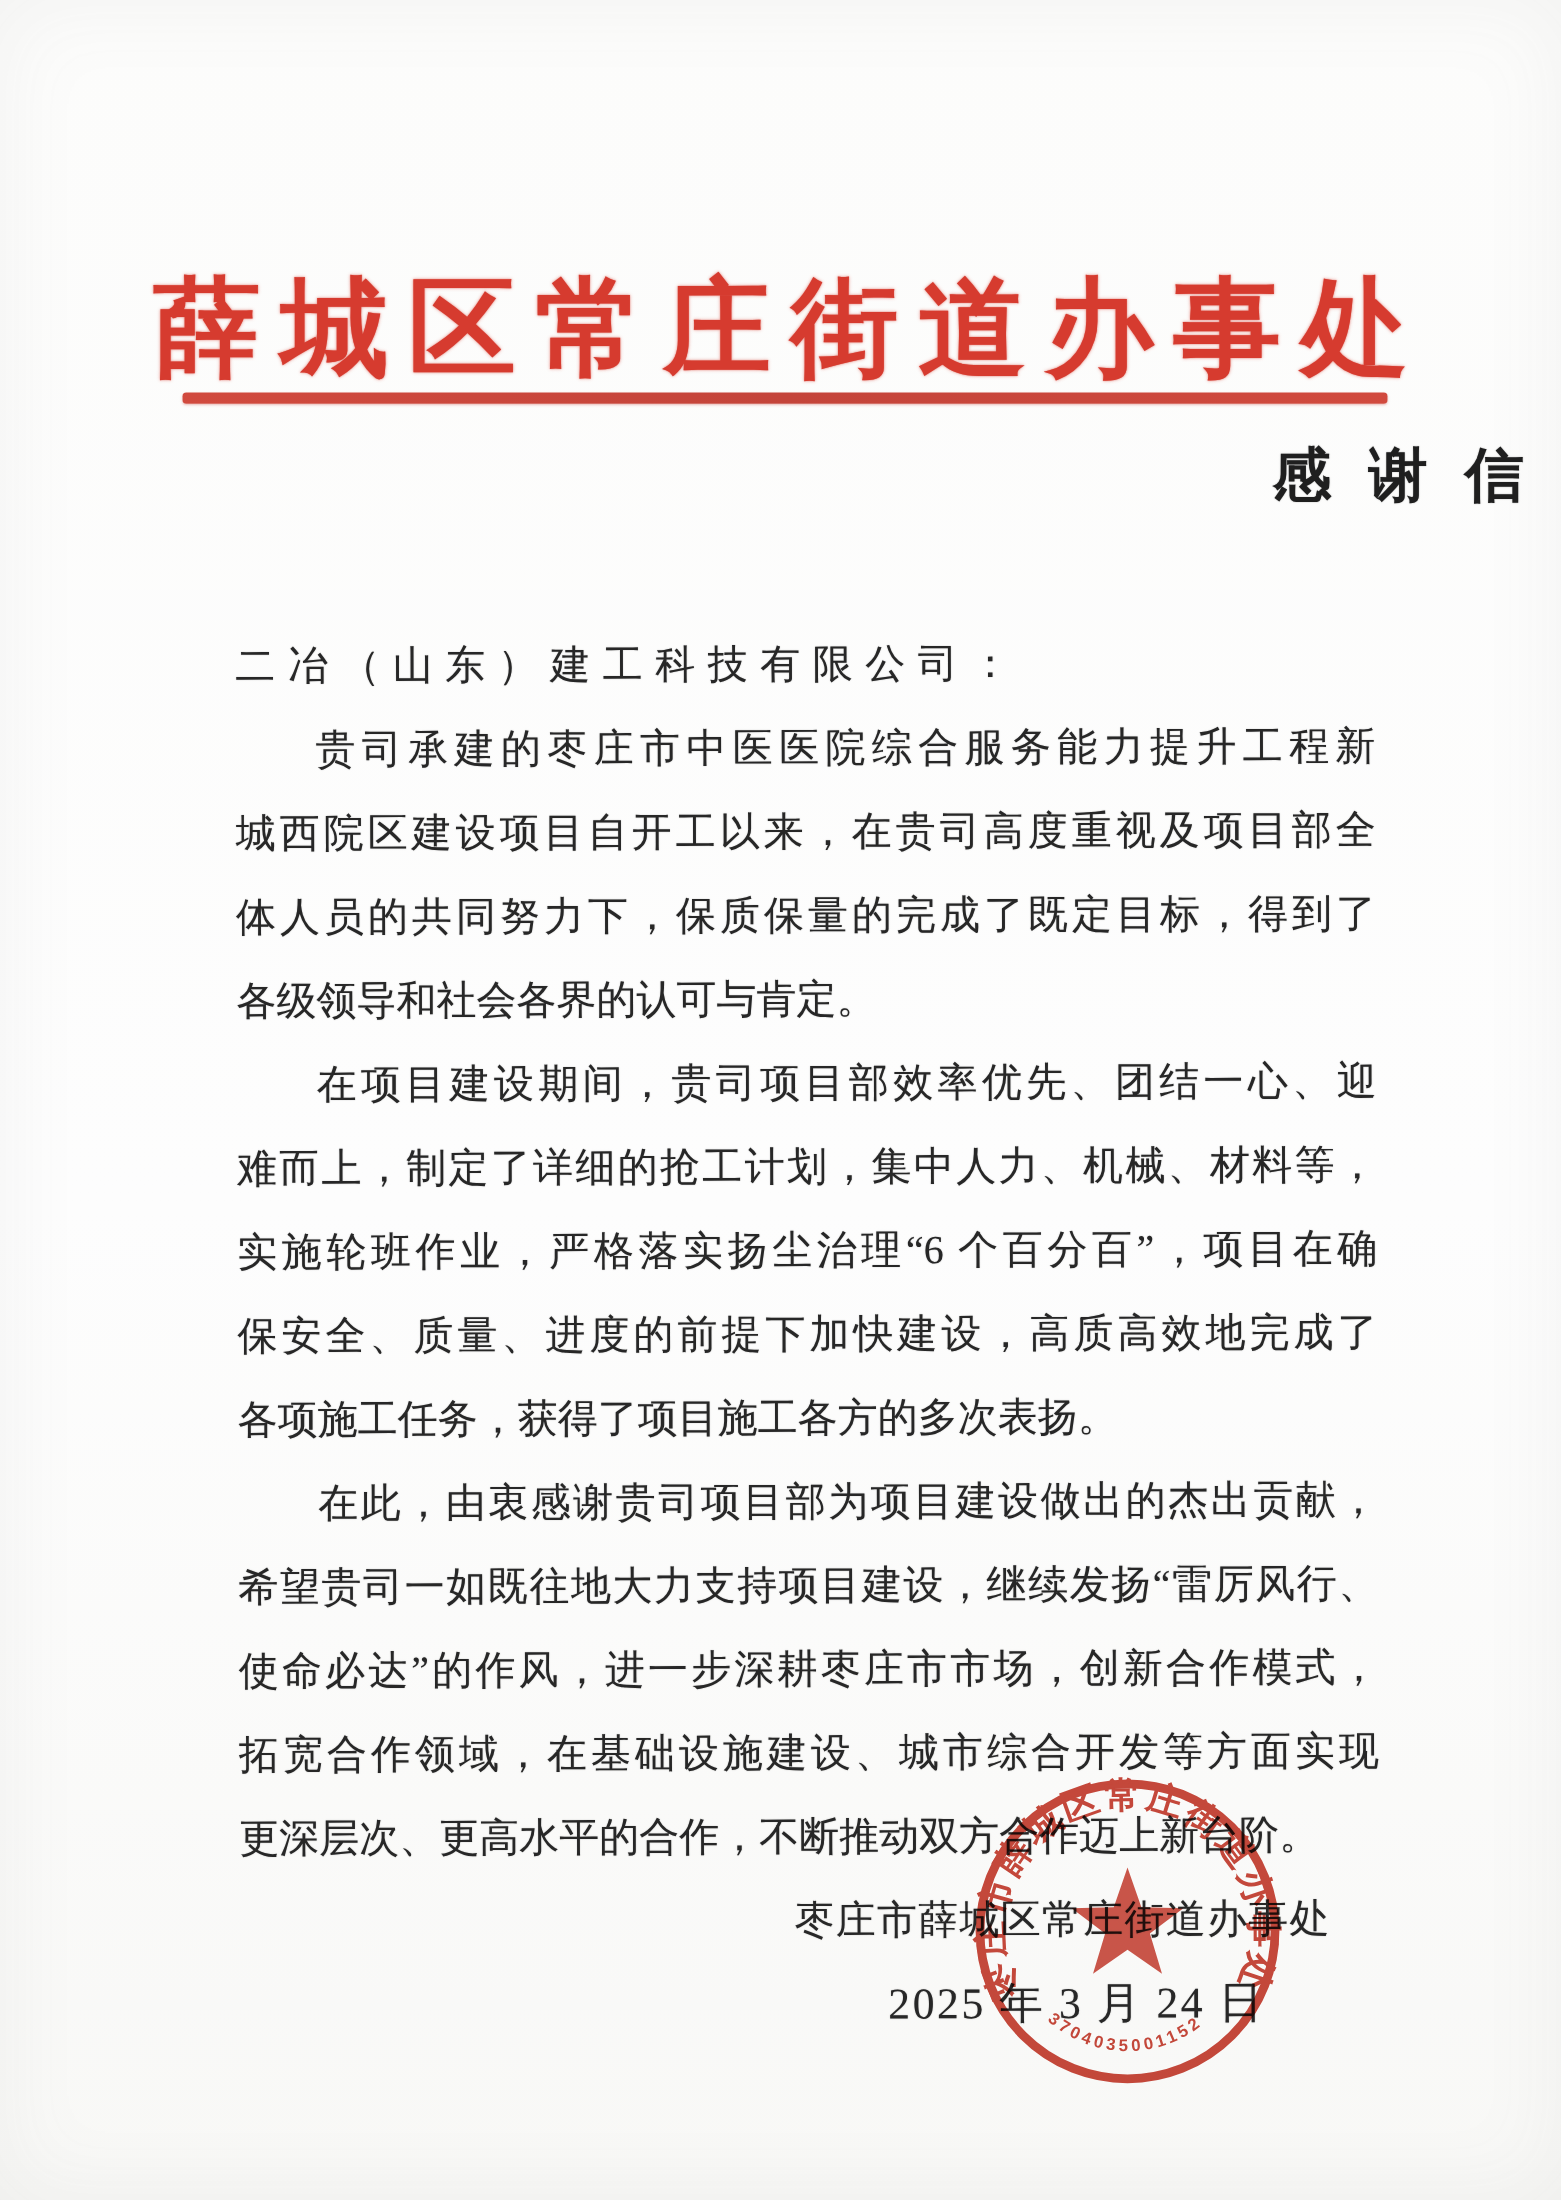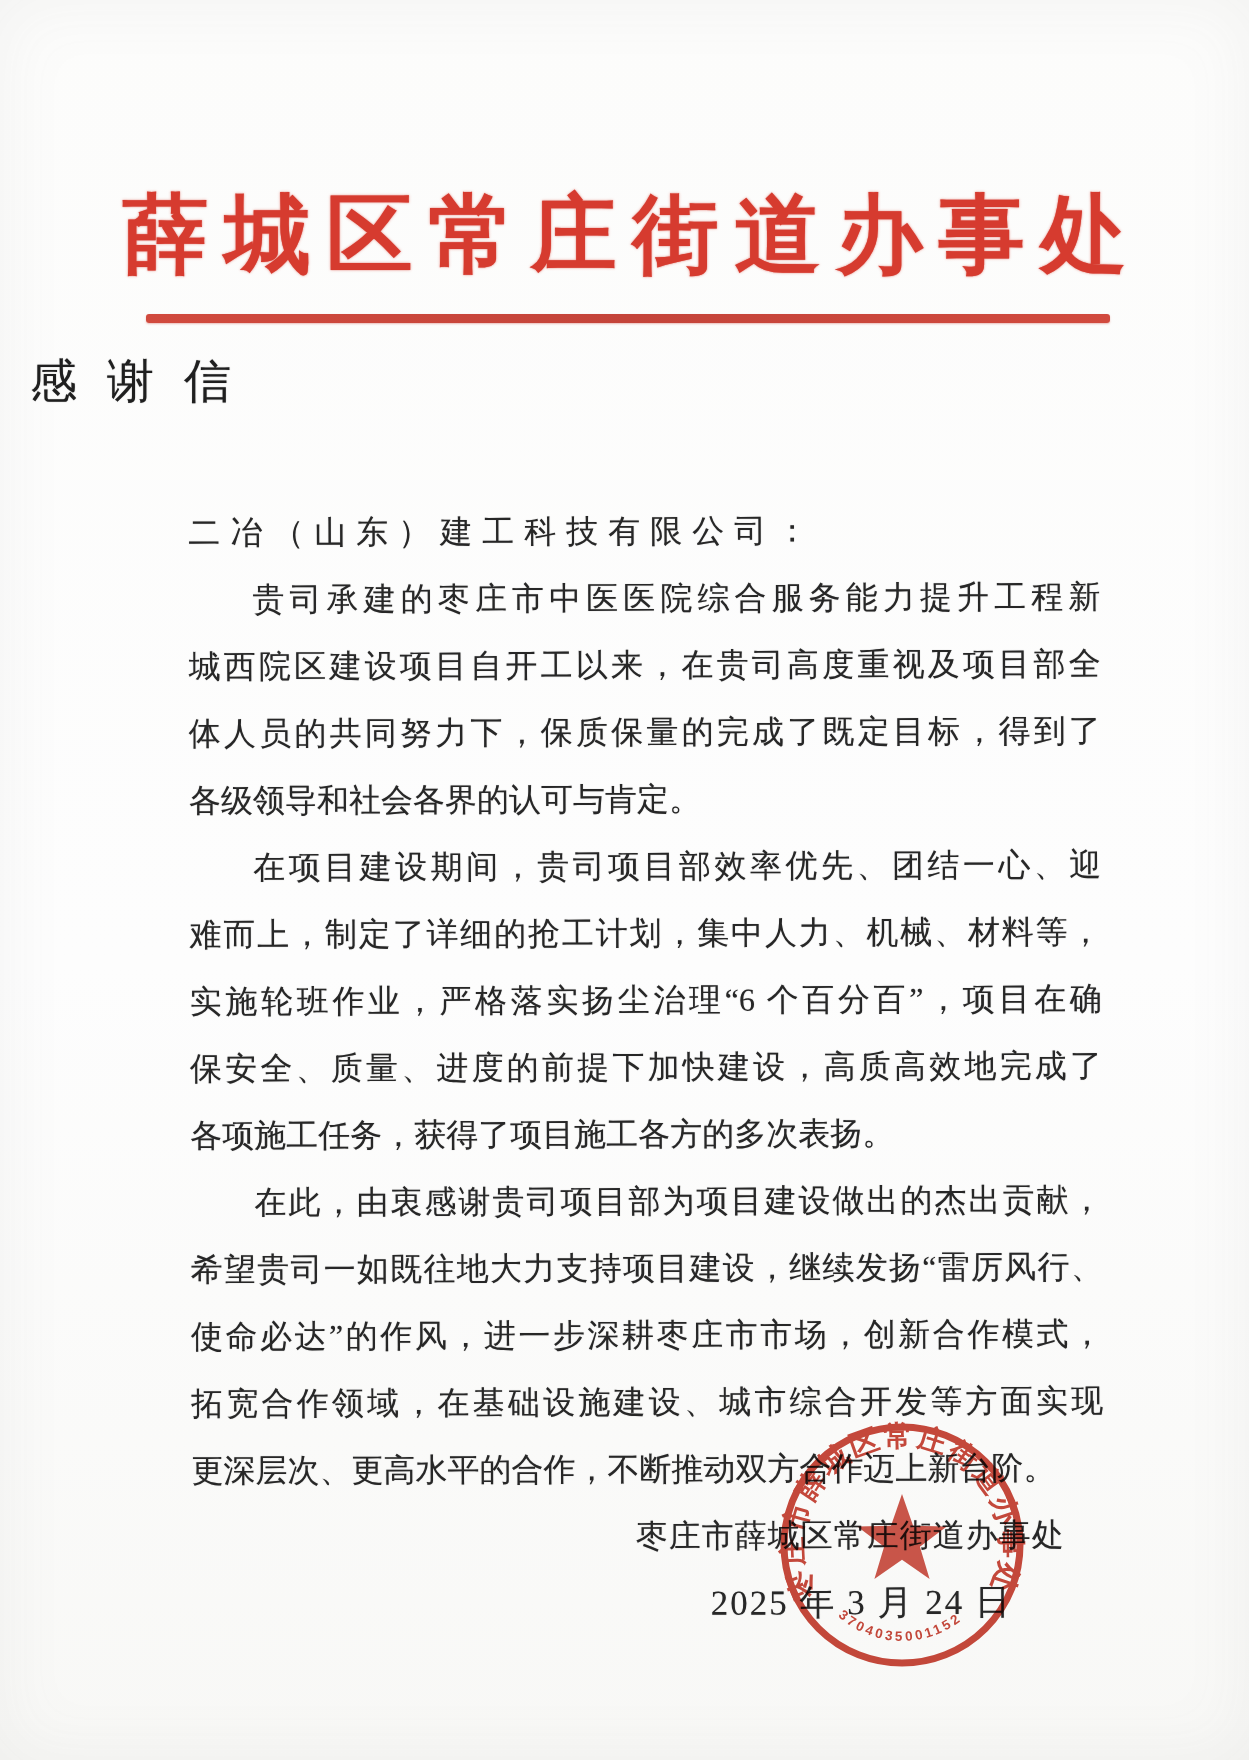"薛城区常庄街道办事处" .letterhead { top: 192px -> 220px }
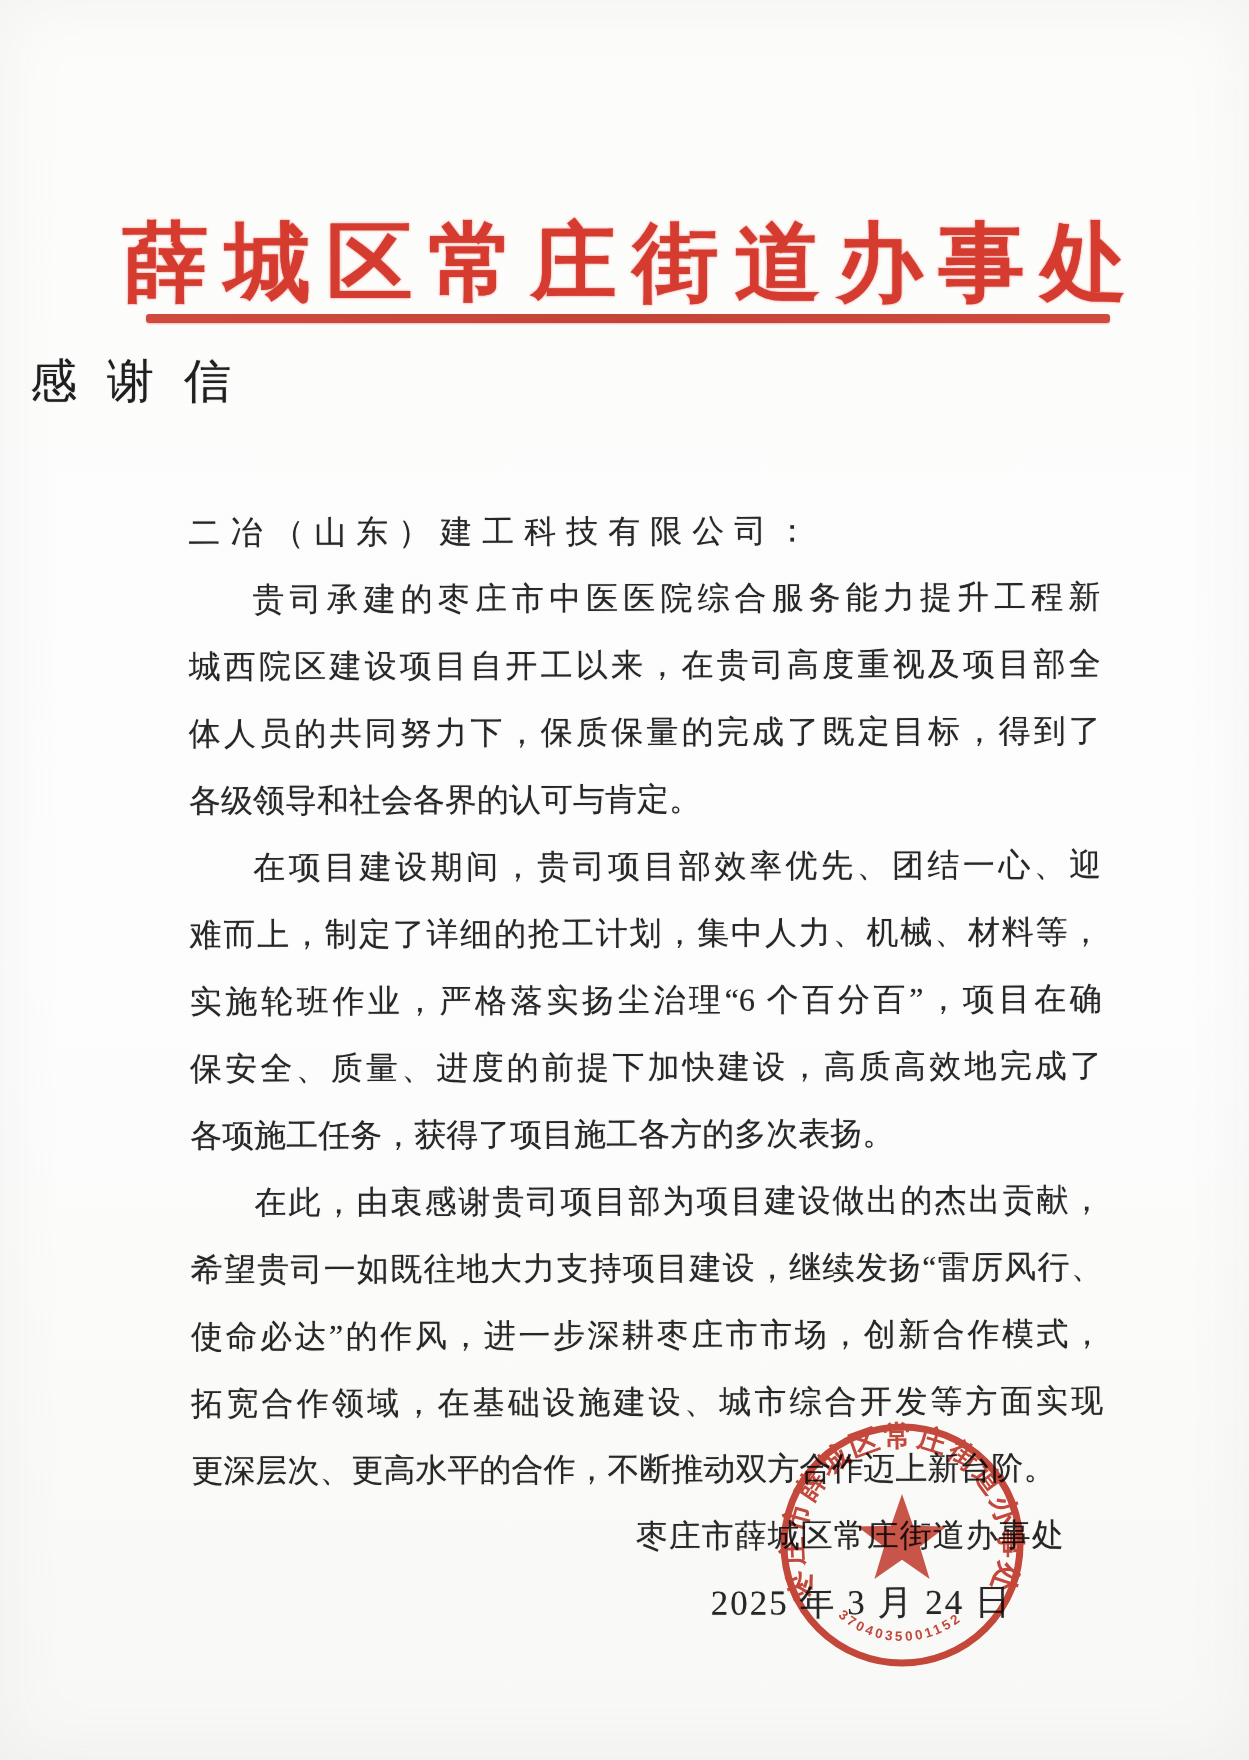"感谢信" .doc-title { font-weight: 400 -> 700; text-align: left -> right }
